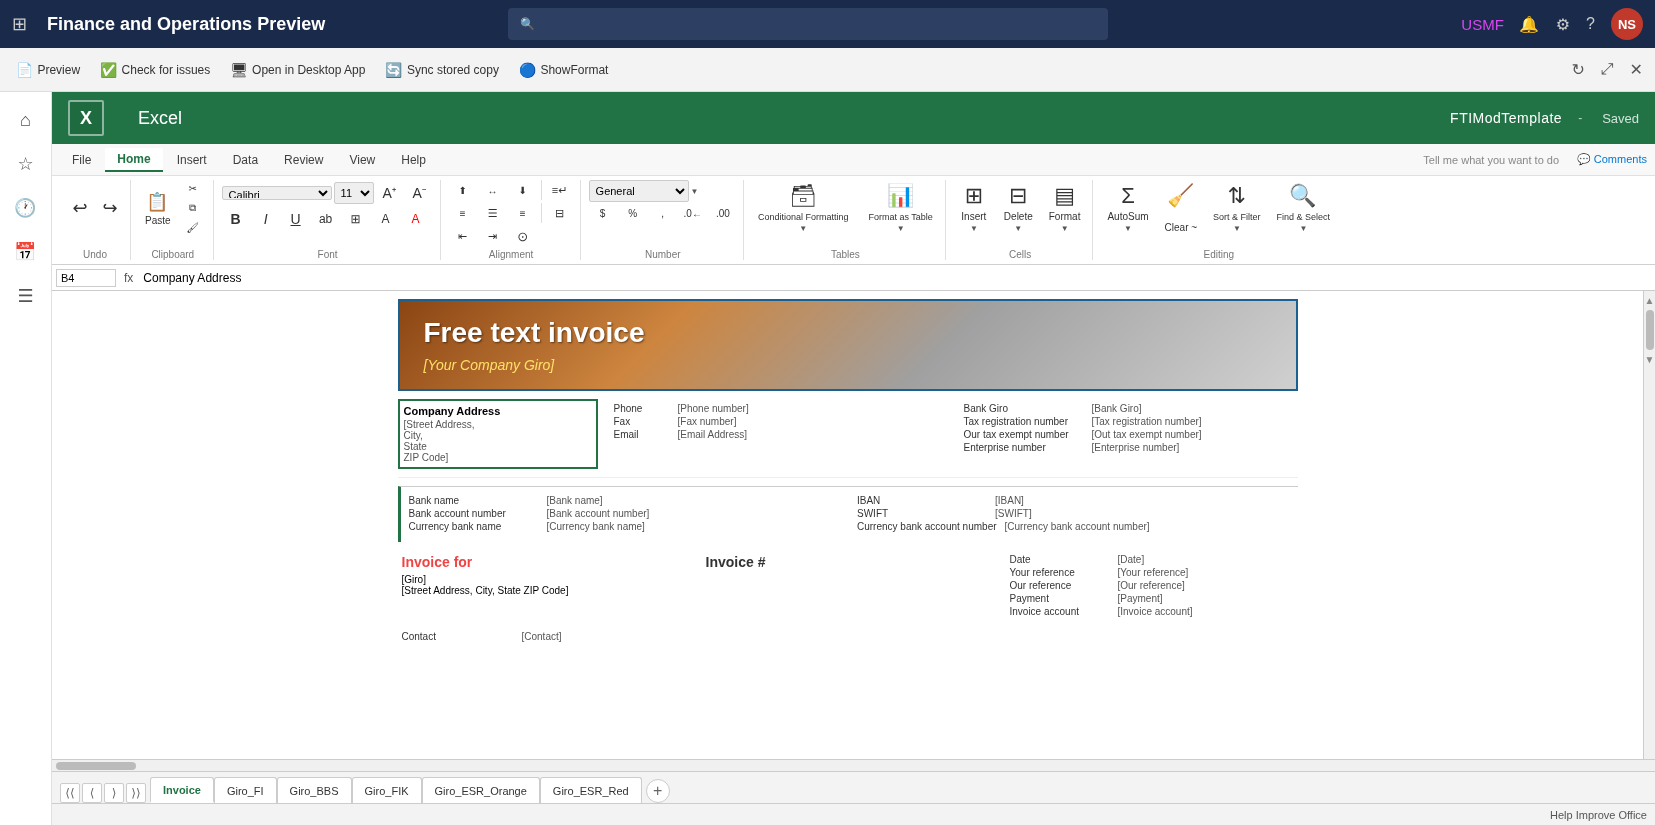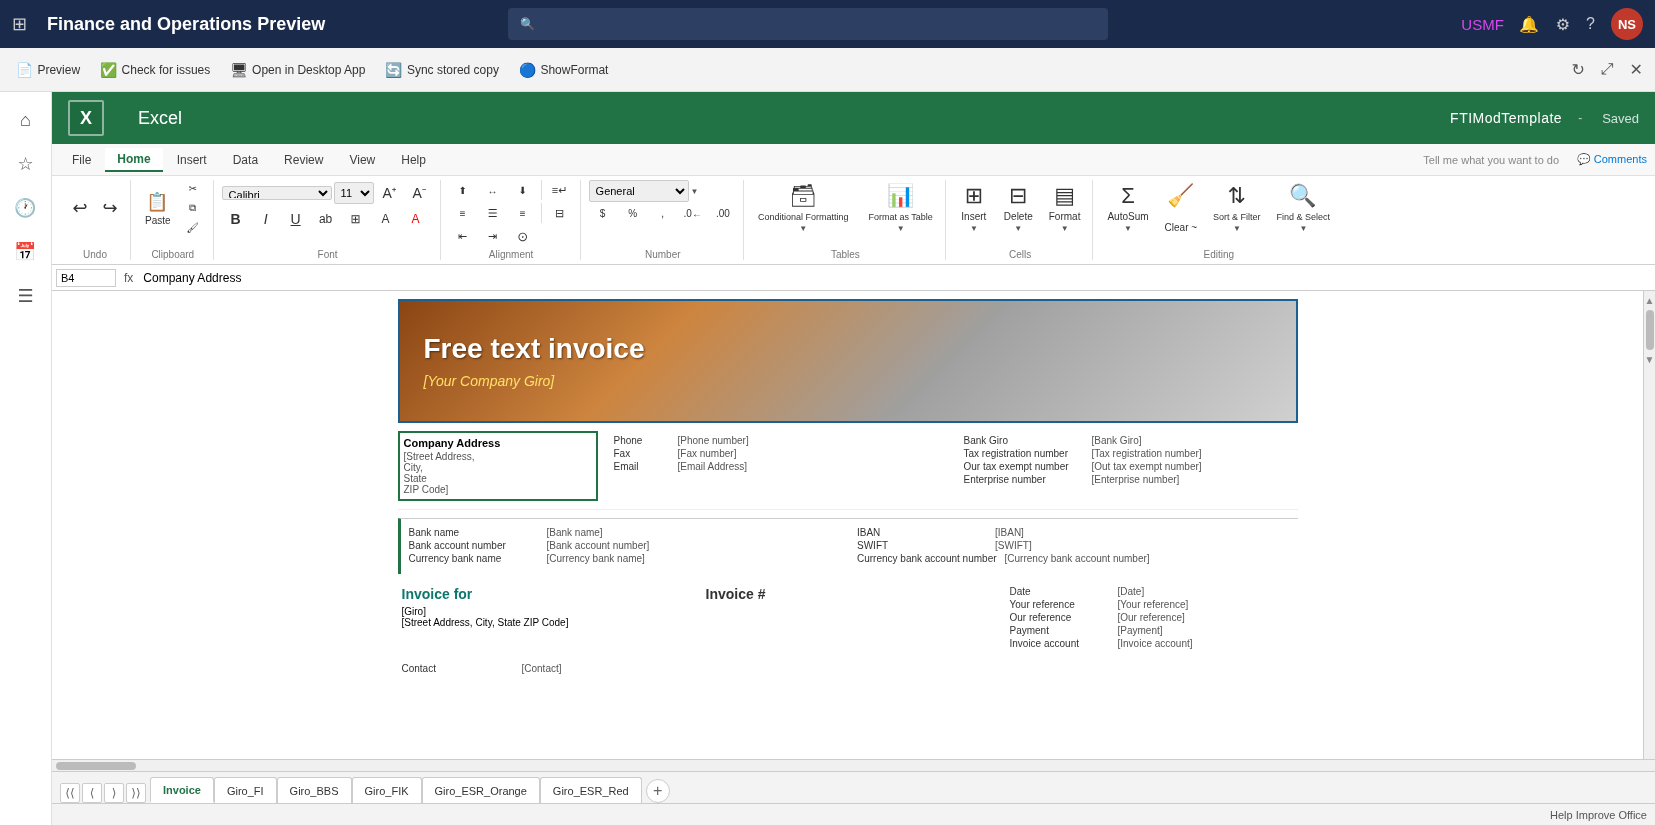"Free text invoice" .invoice-banner { height: 124px -> 92px }
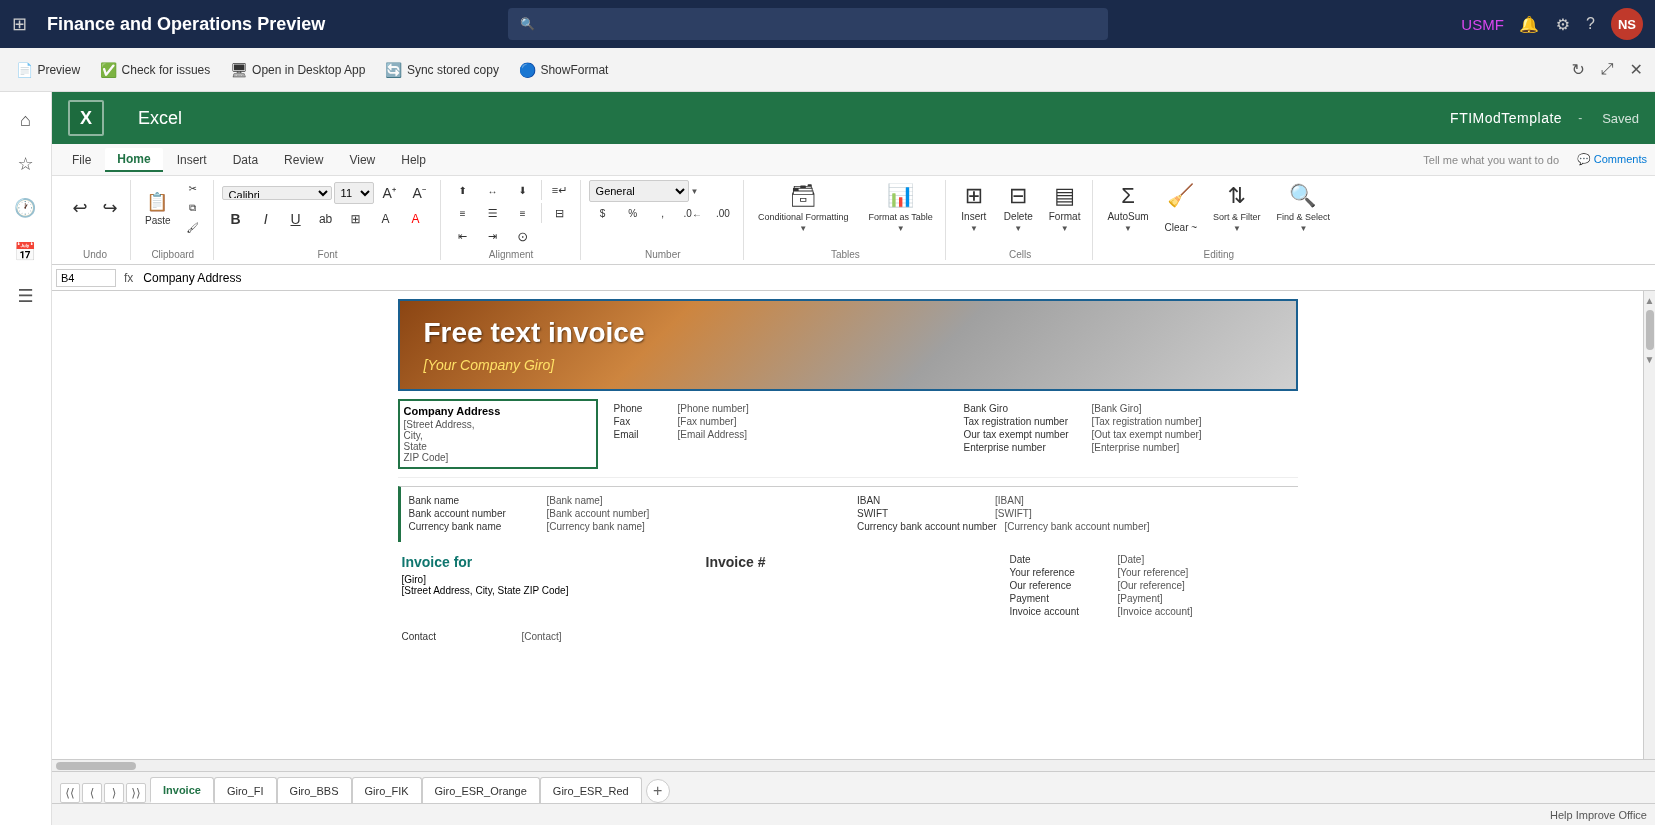"Invoice for" .inv-for-col .inv-for-title { color: #0f766e -> #ef4444 }
